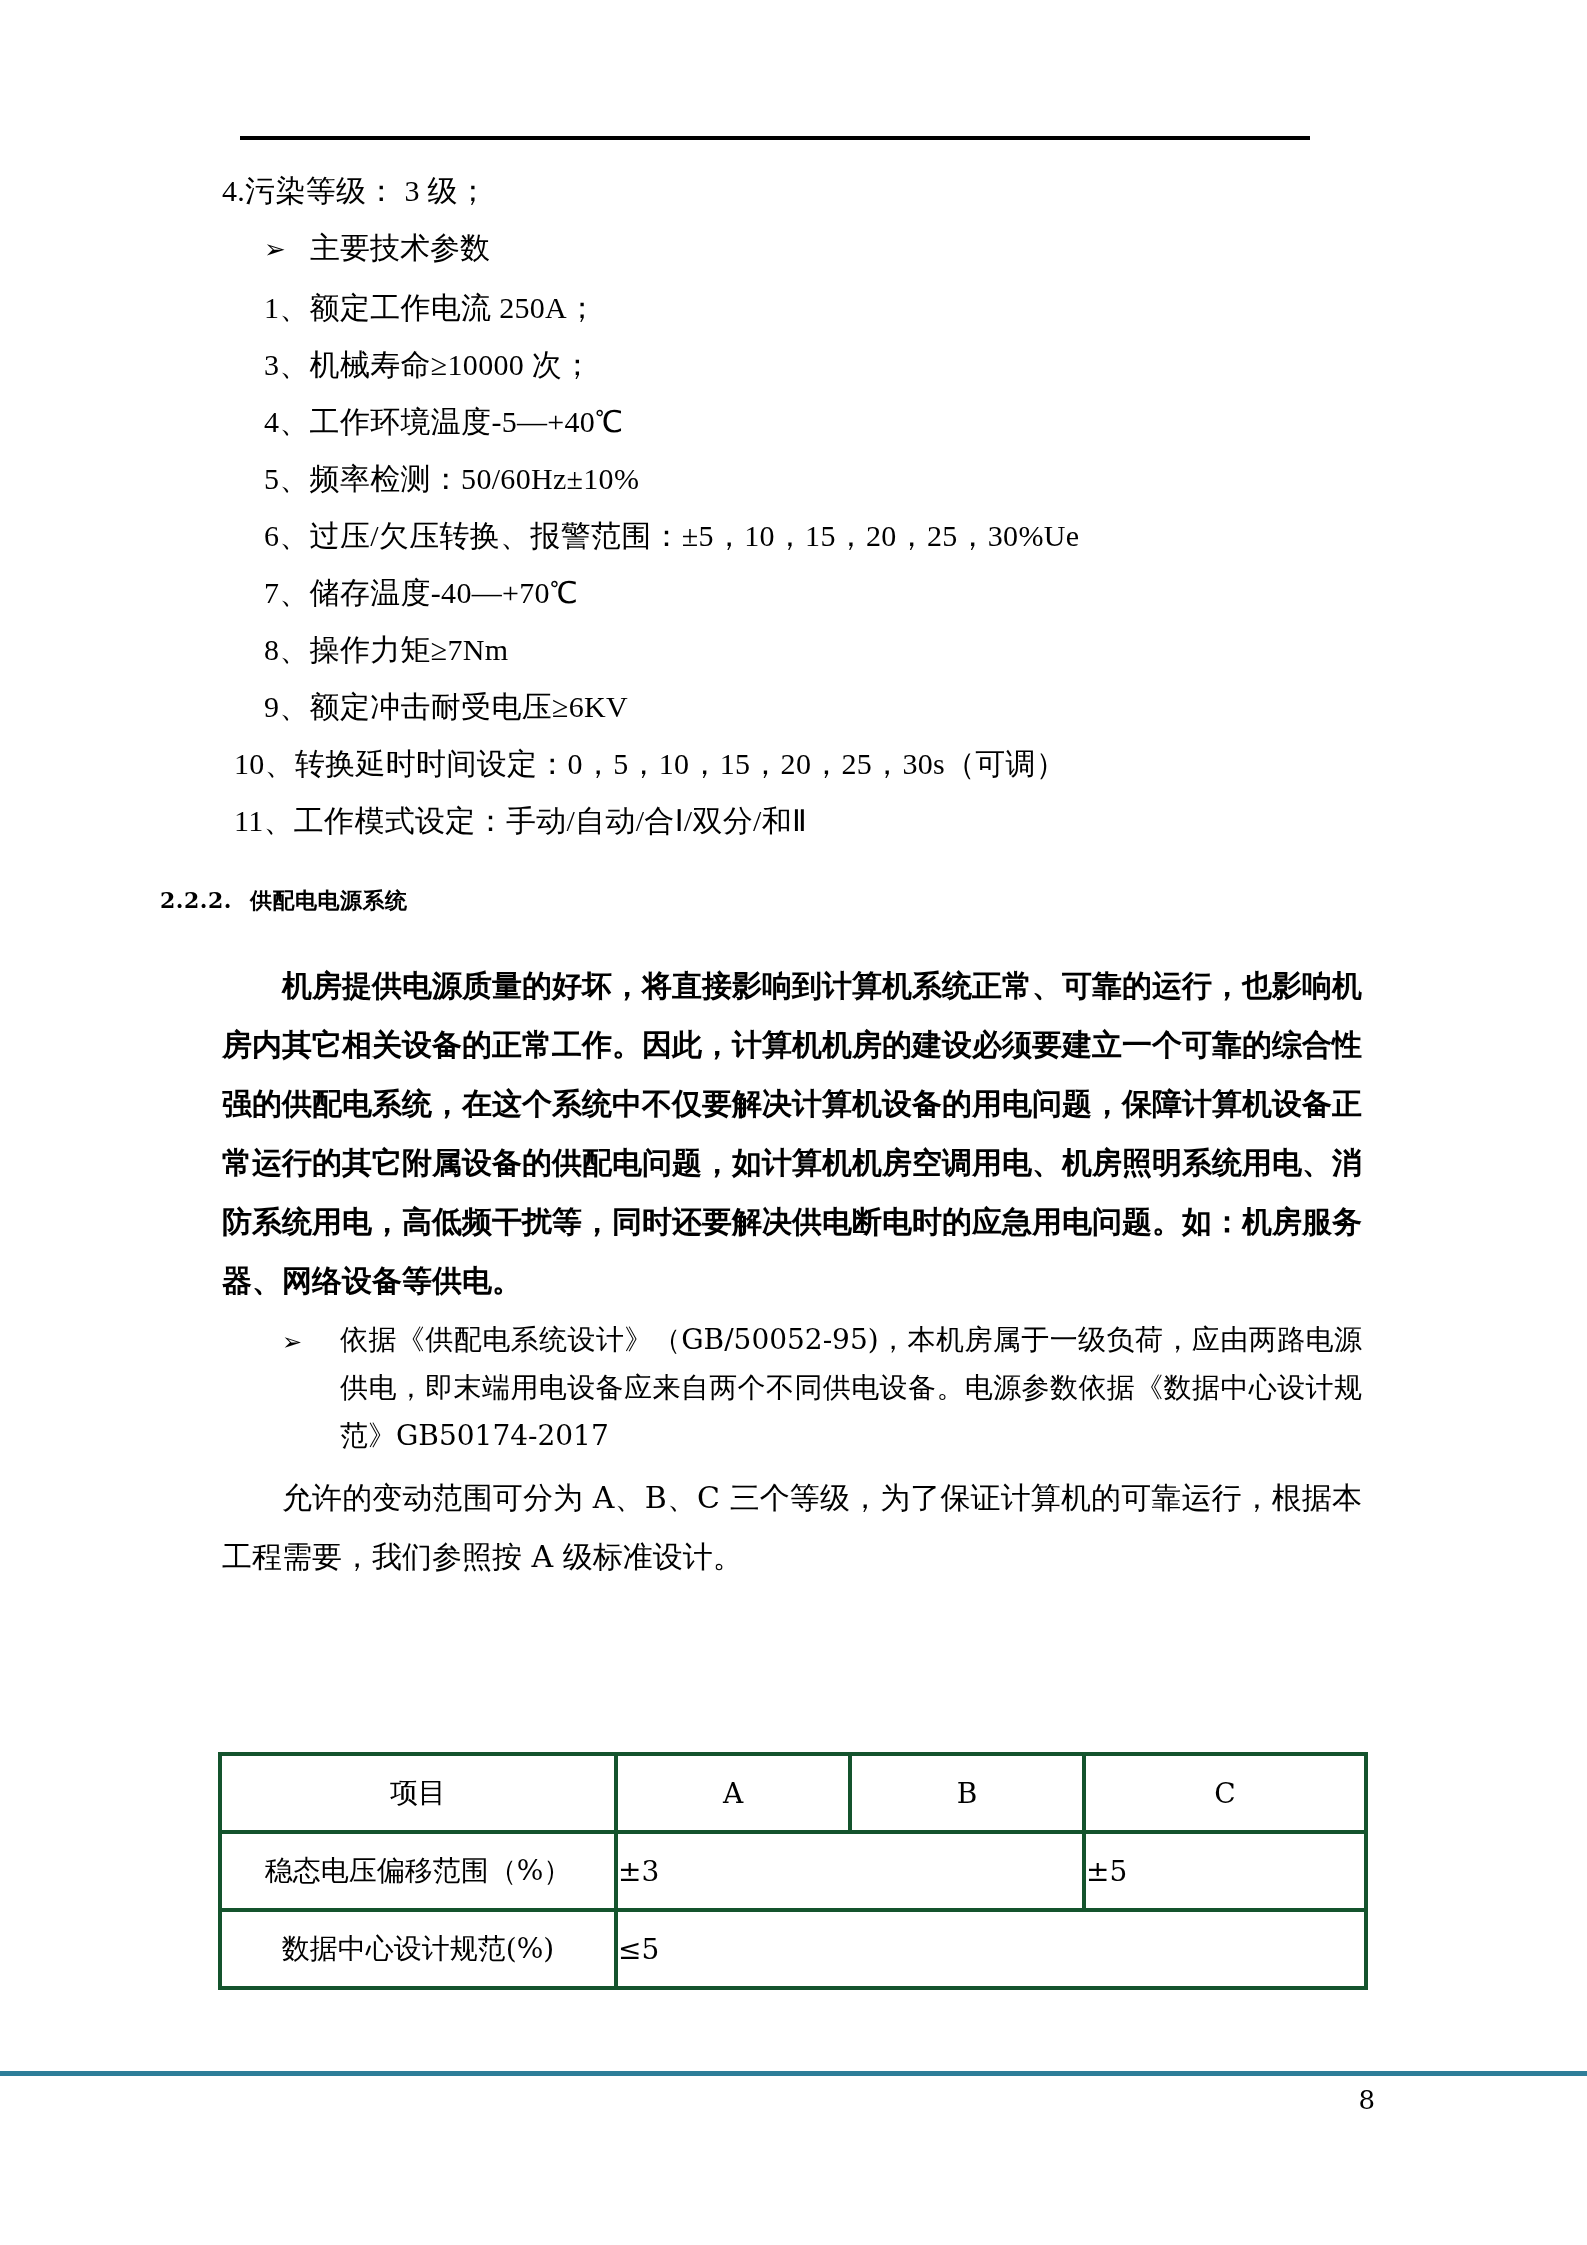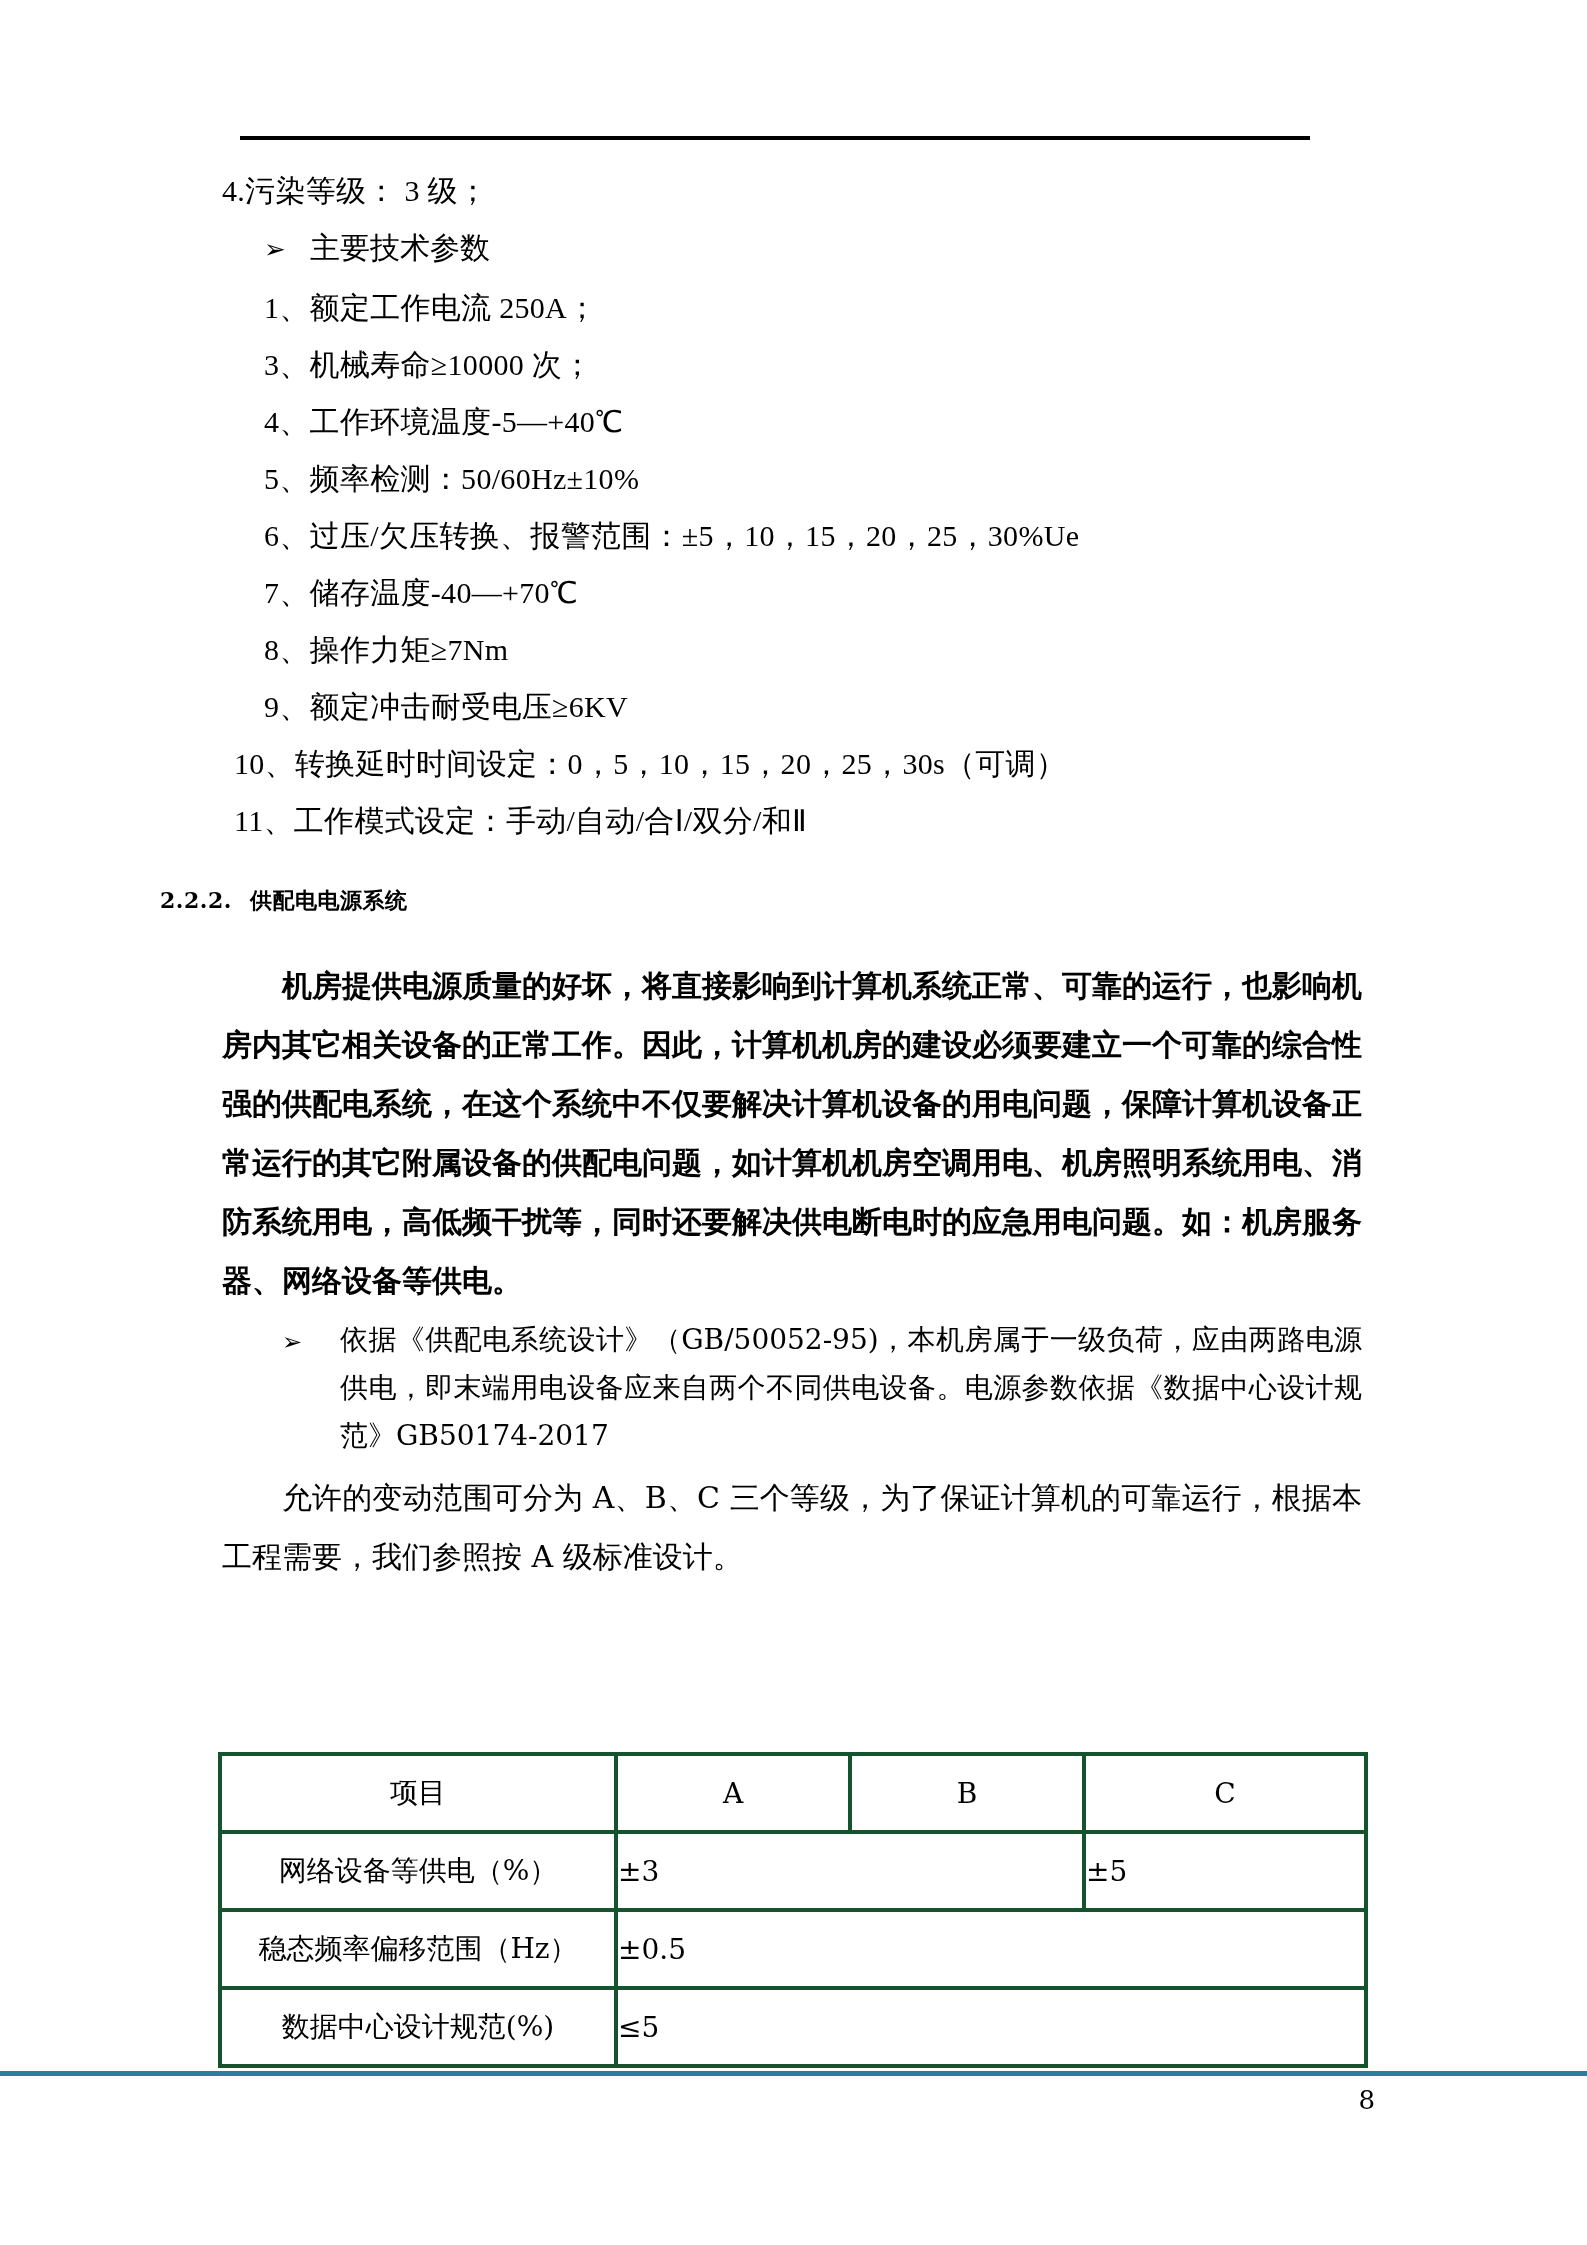"网络设备等供电（%）" td.col-item { text: 网络设备等供电 -> 稳态电压偏移范围 }
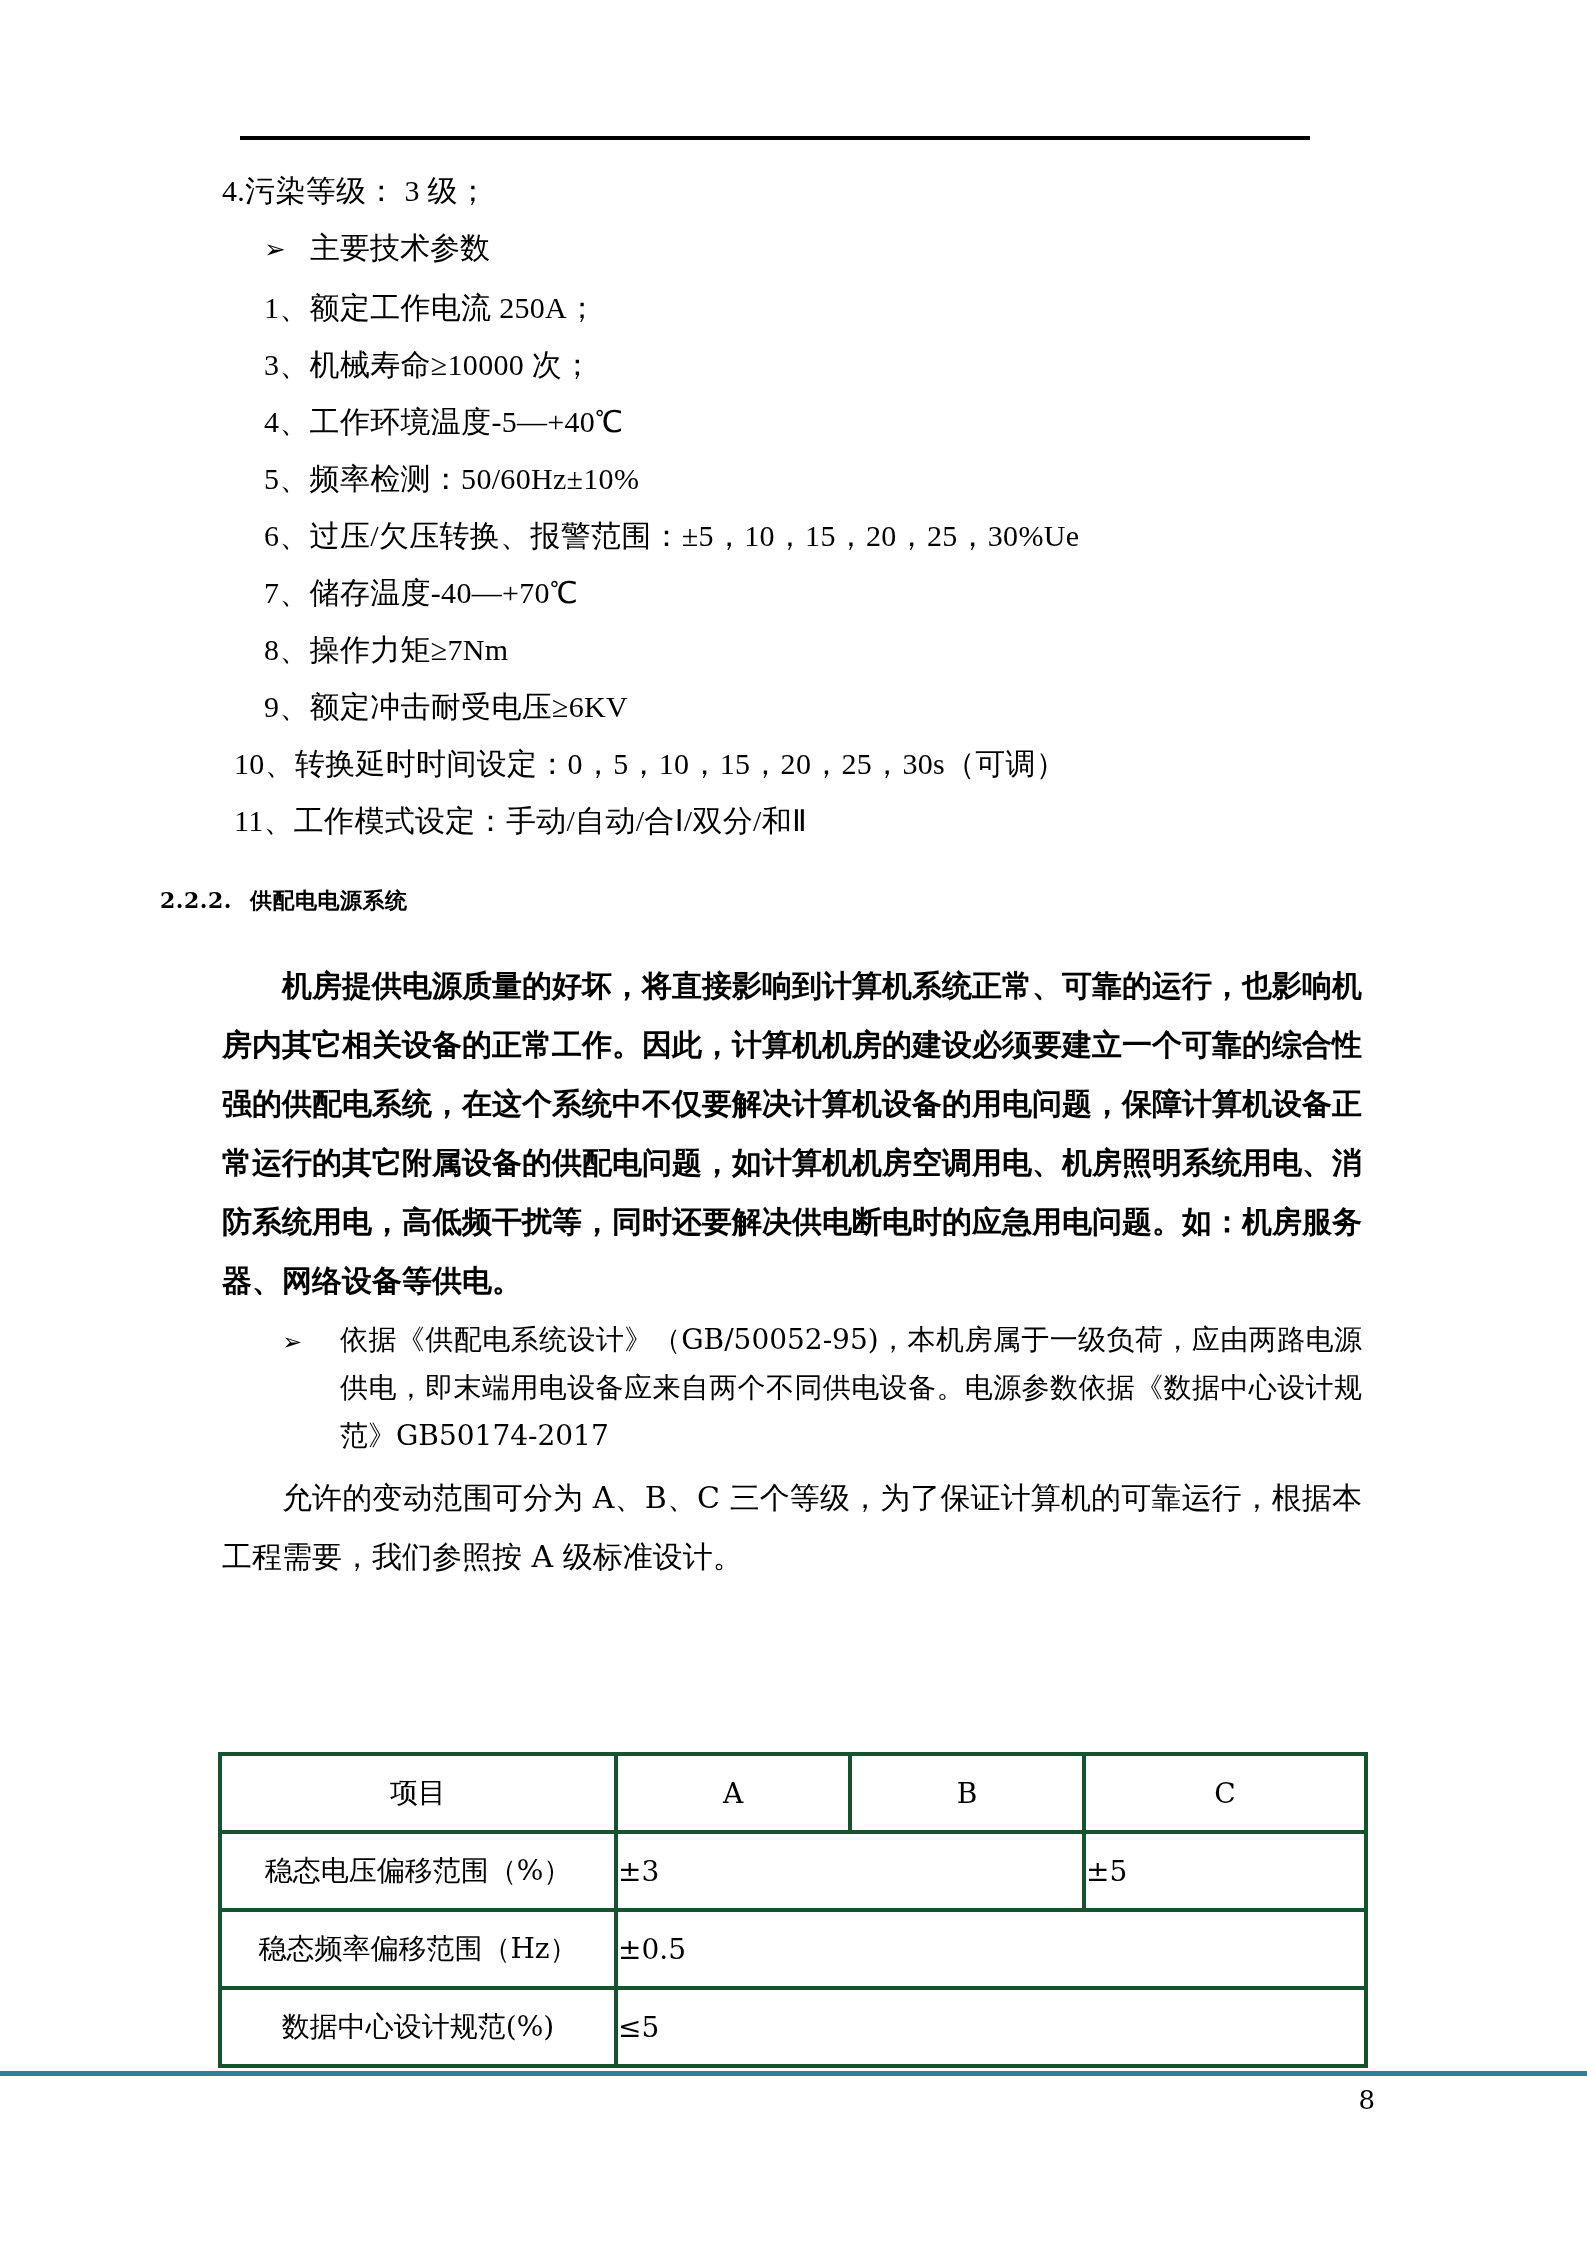"稳态频率偏移范围（Hz）" tr { html: <tr> <td>稳态频率偏移范围（Hz）</td> <td>±0.5</td> </tr> -> none }
